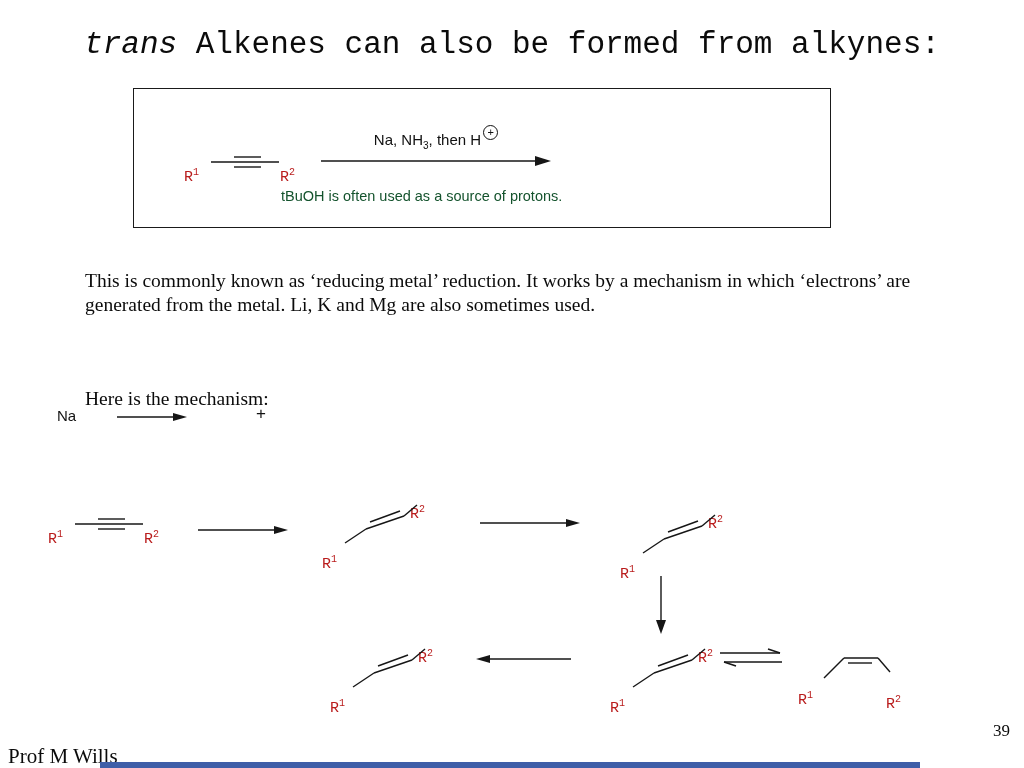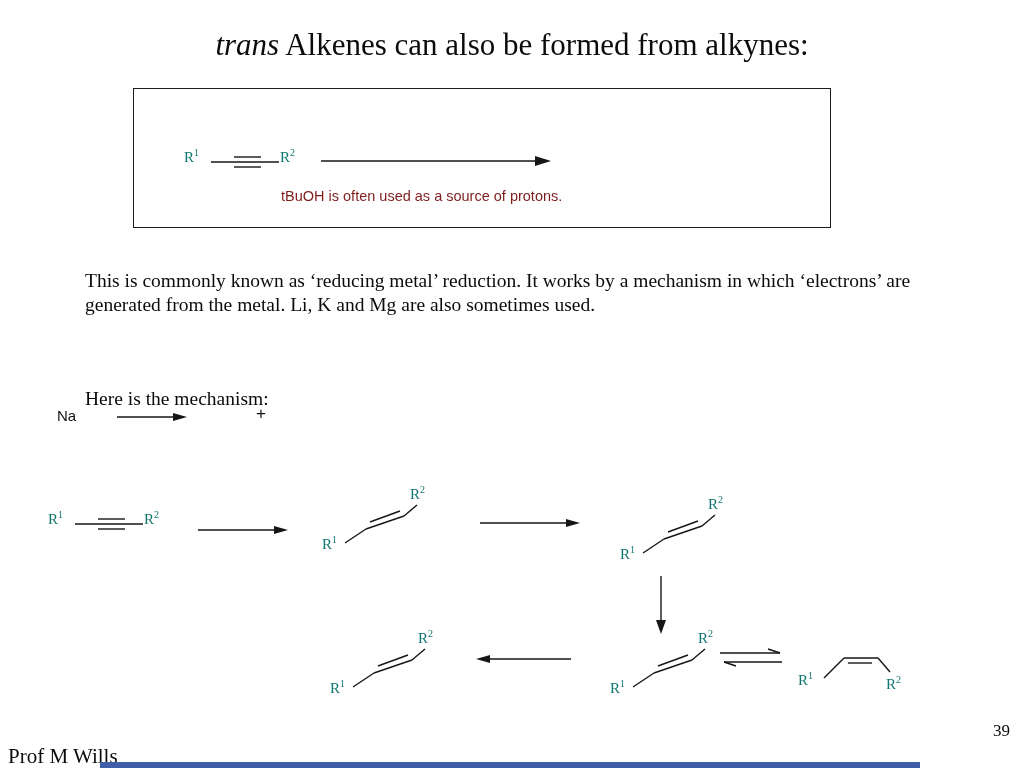"trans Alkenes can also be" .title { font-family: Liberation Serif, serif -> Liberation Mono, monospace }
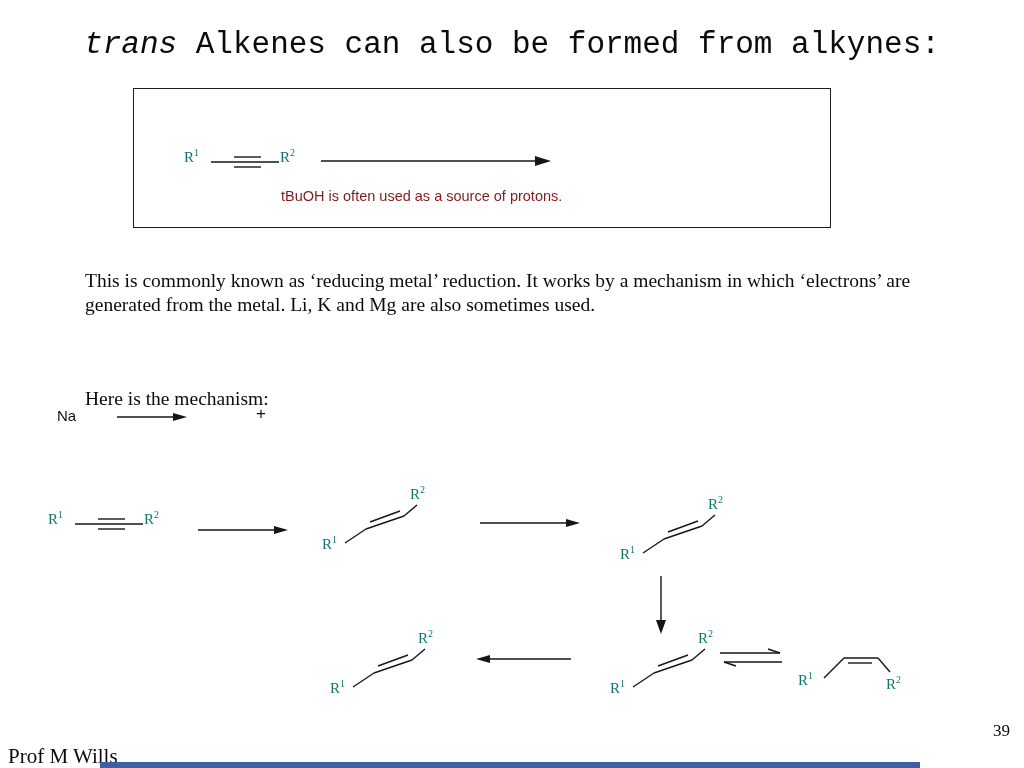"Na, NH3, then H +" div.abs { html: none -> <div><span>Na, NH</span><sub>3</sub><span>, then H</span><span><span>+</span></span></div> }
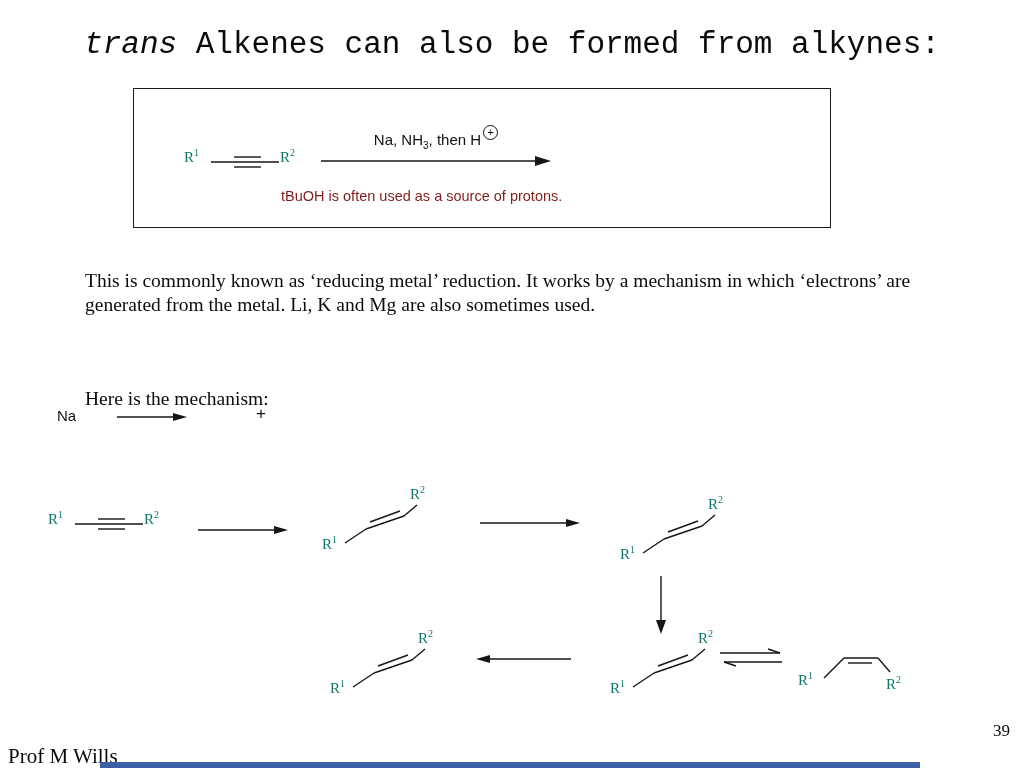"R1" .clabel { color: #0f766e -> #b91c1c; font-family: Liberation Serif, serif -> Liberation Mono, monospace; margin-top: none -> 20px }
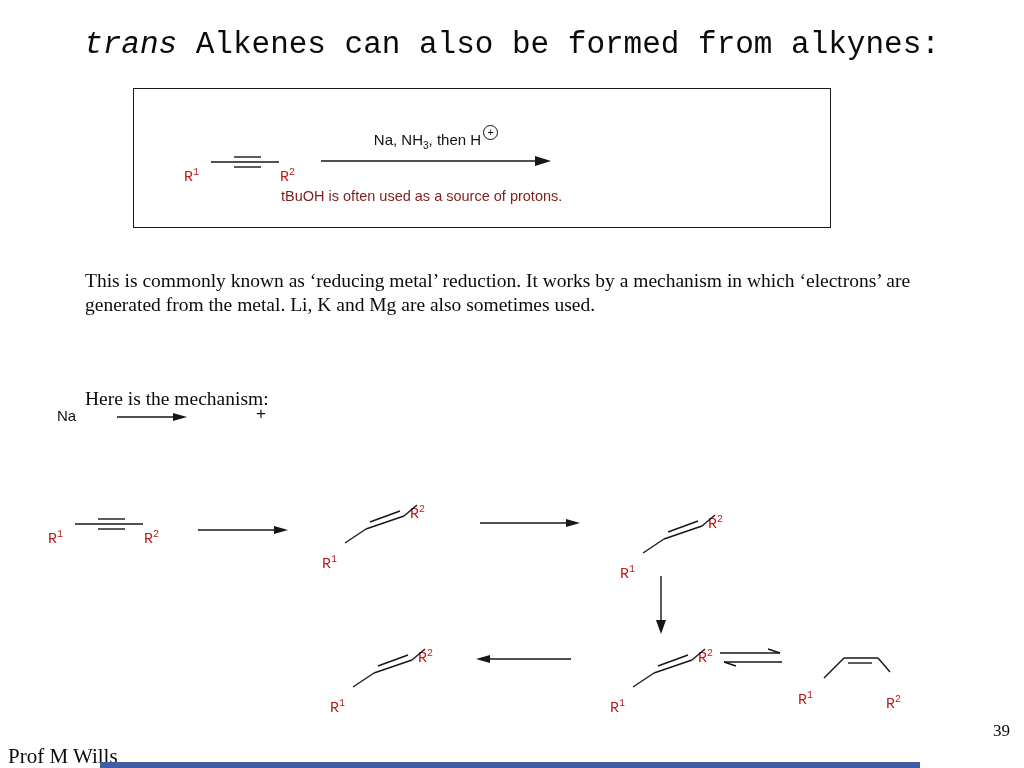"tBuOH is often used as" .box-note { color: #7f1d1d -> #14532d }
